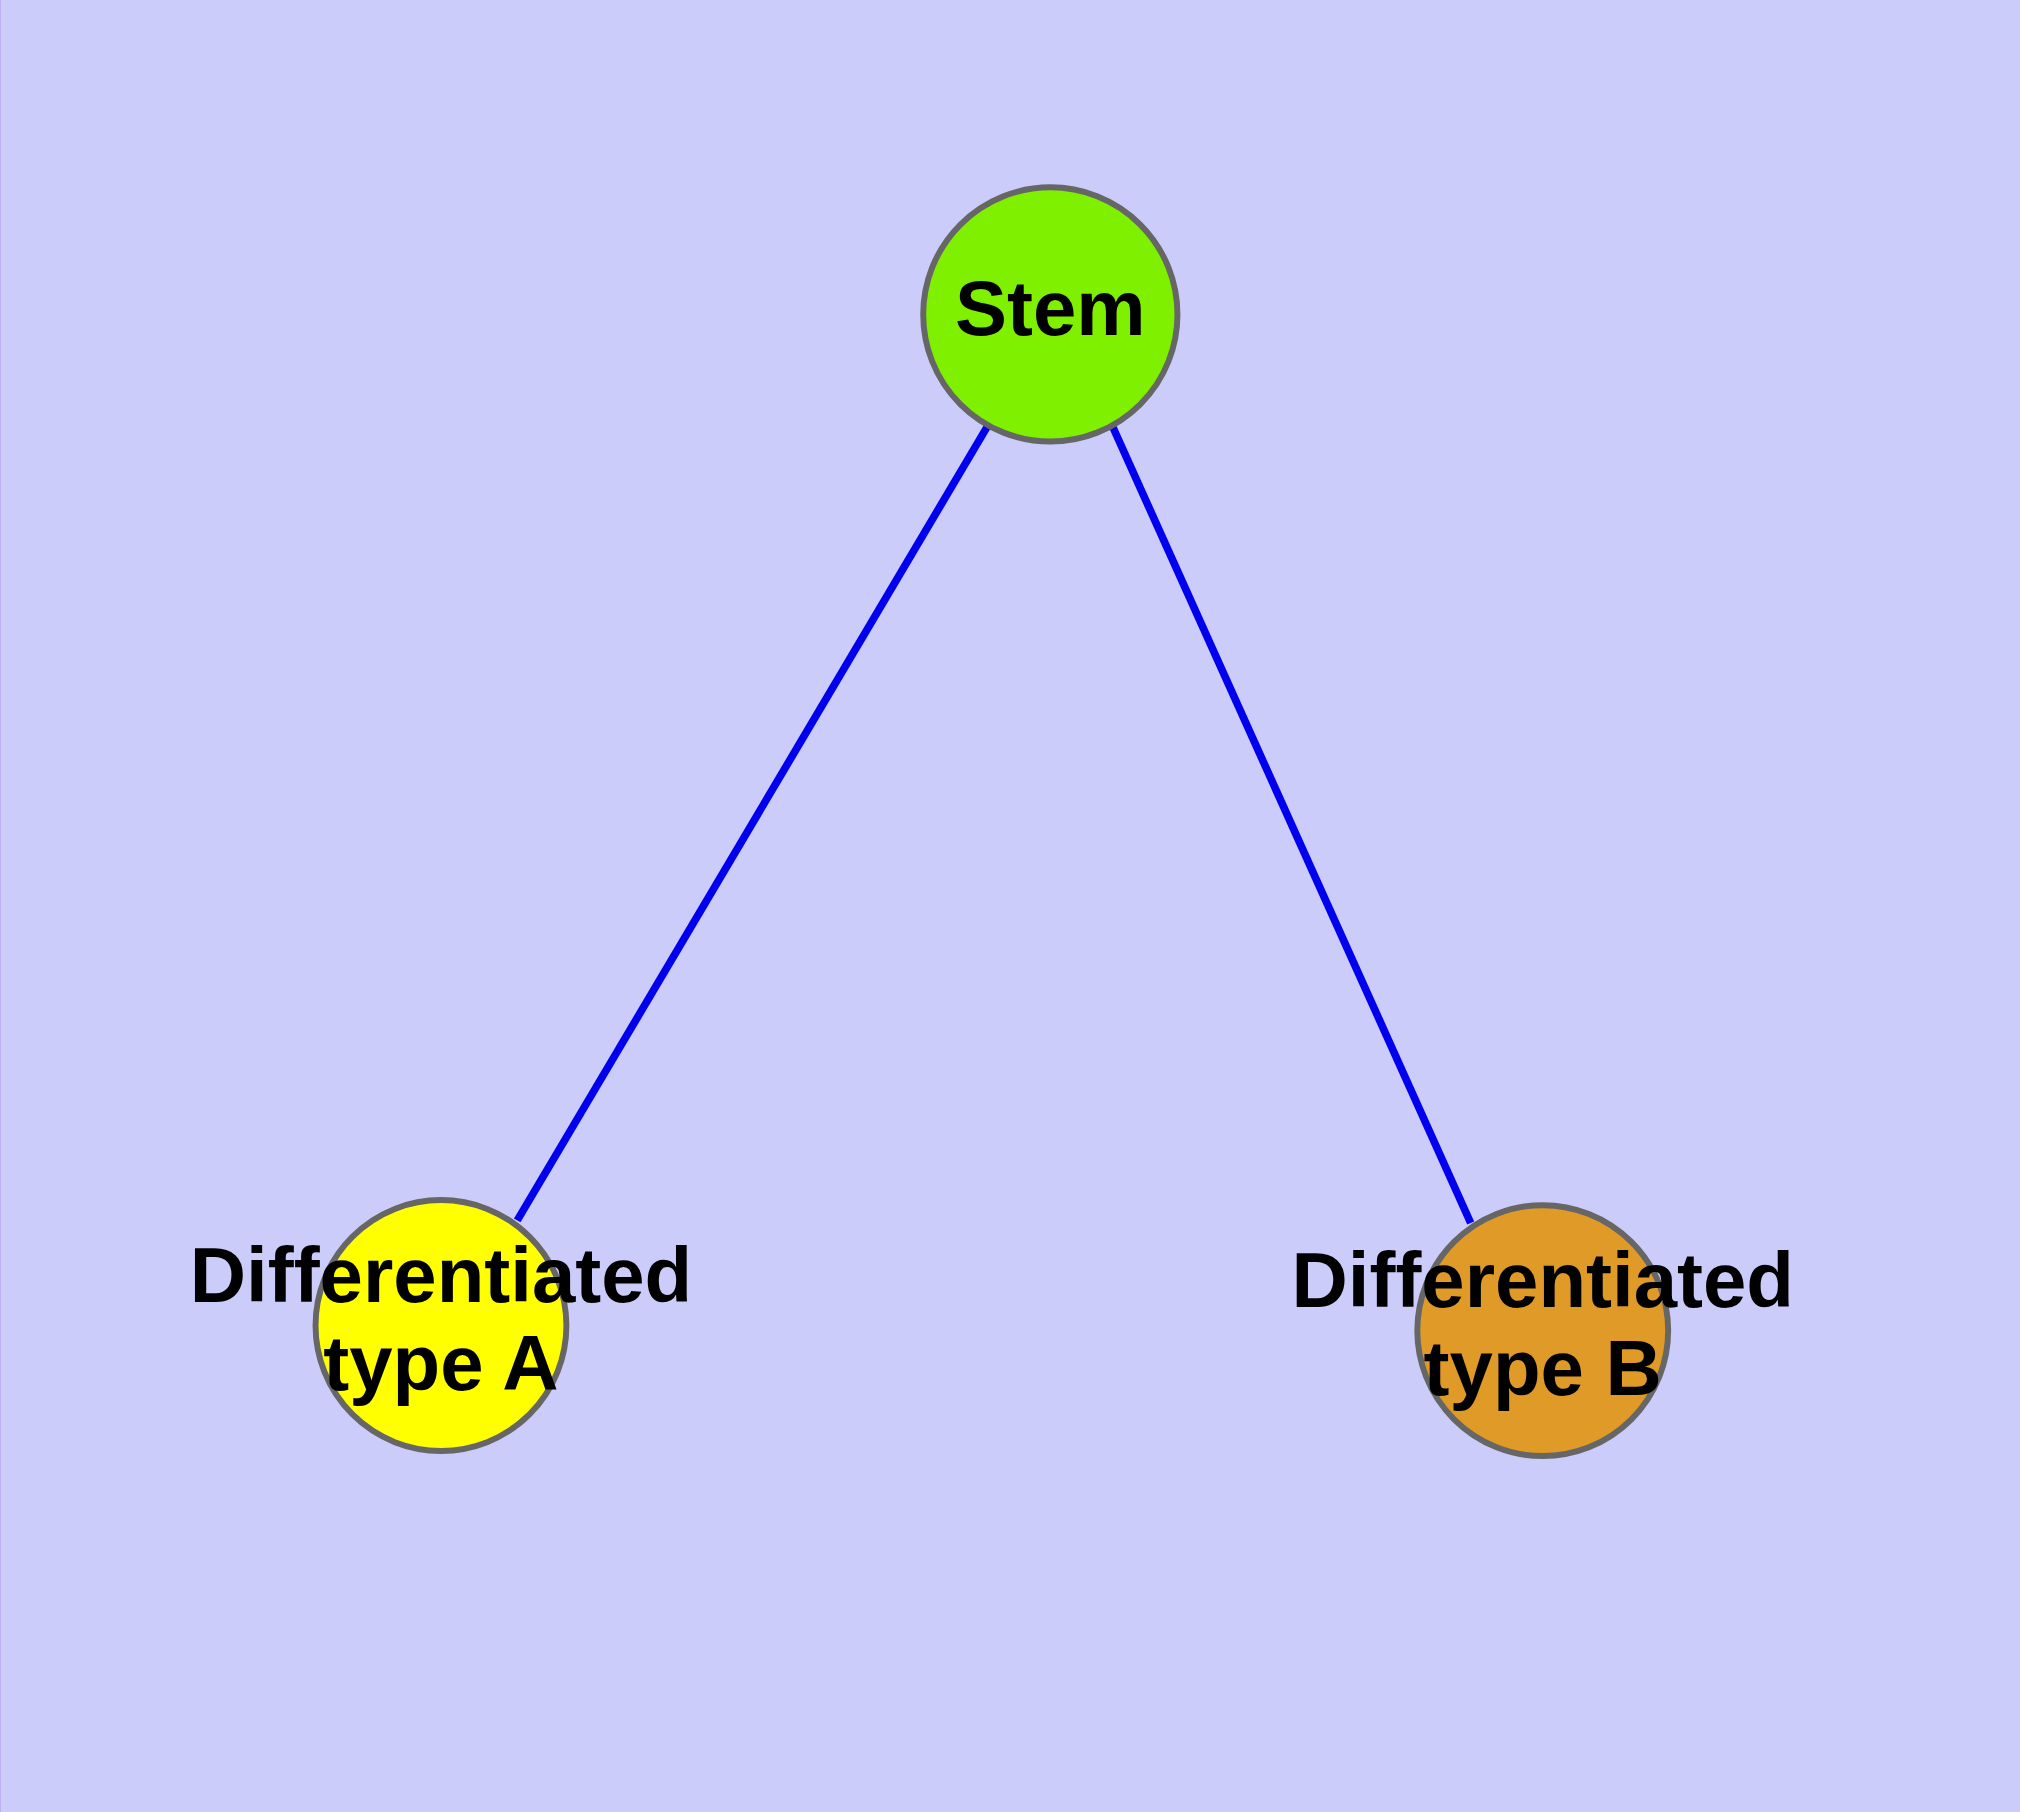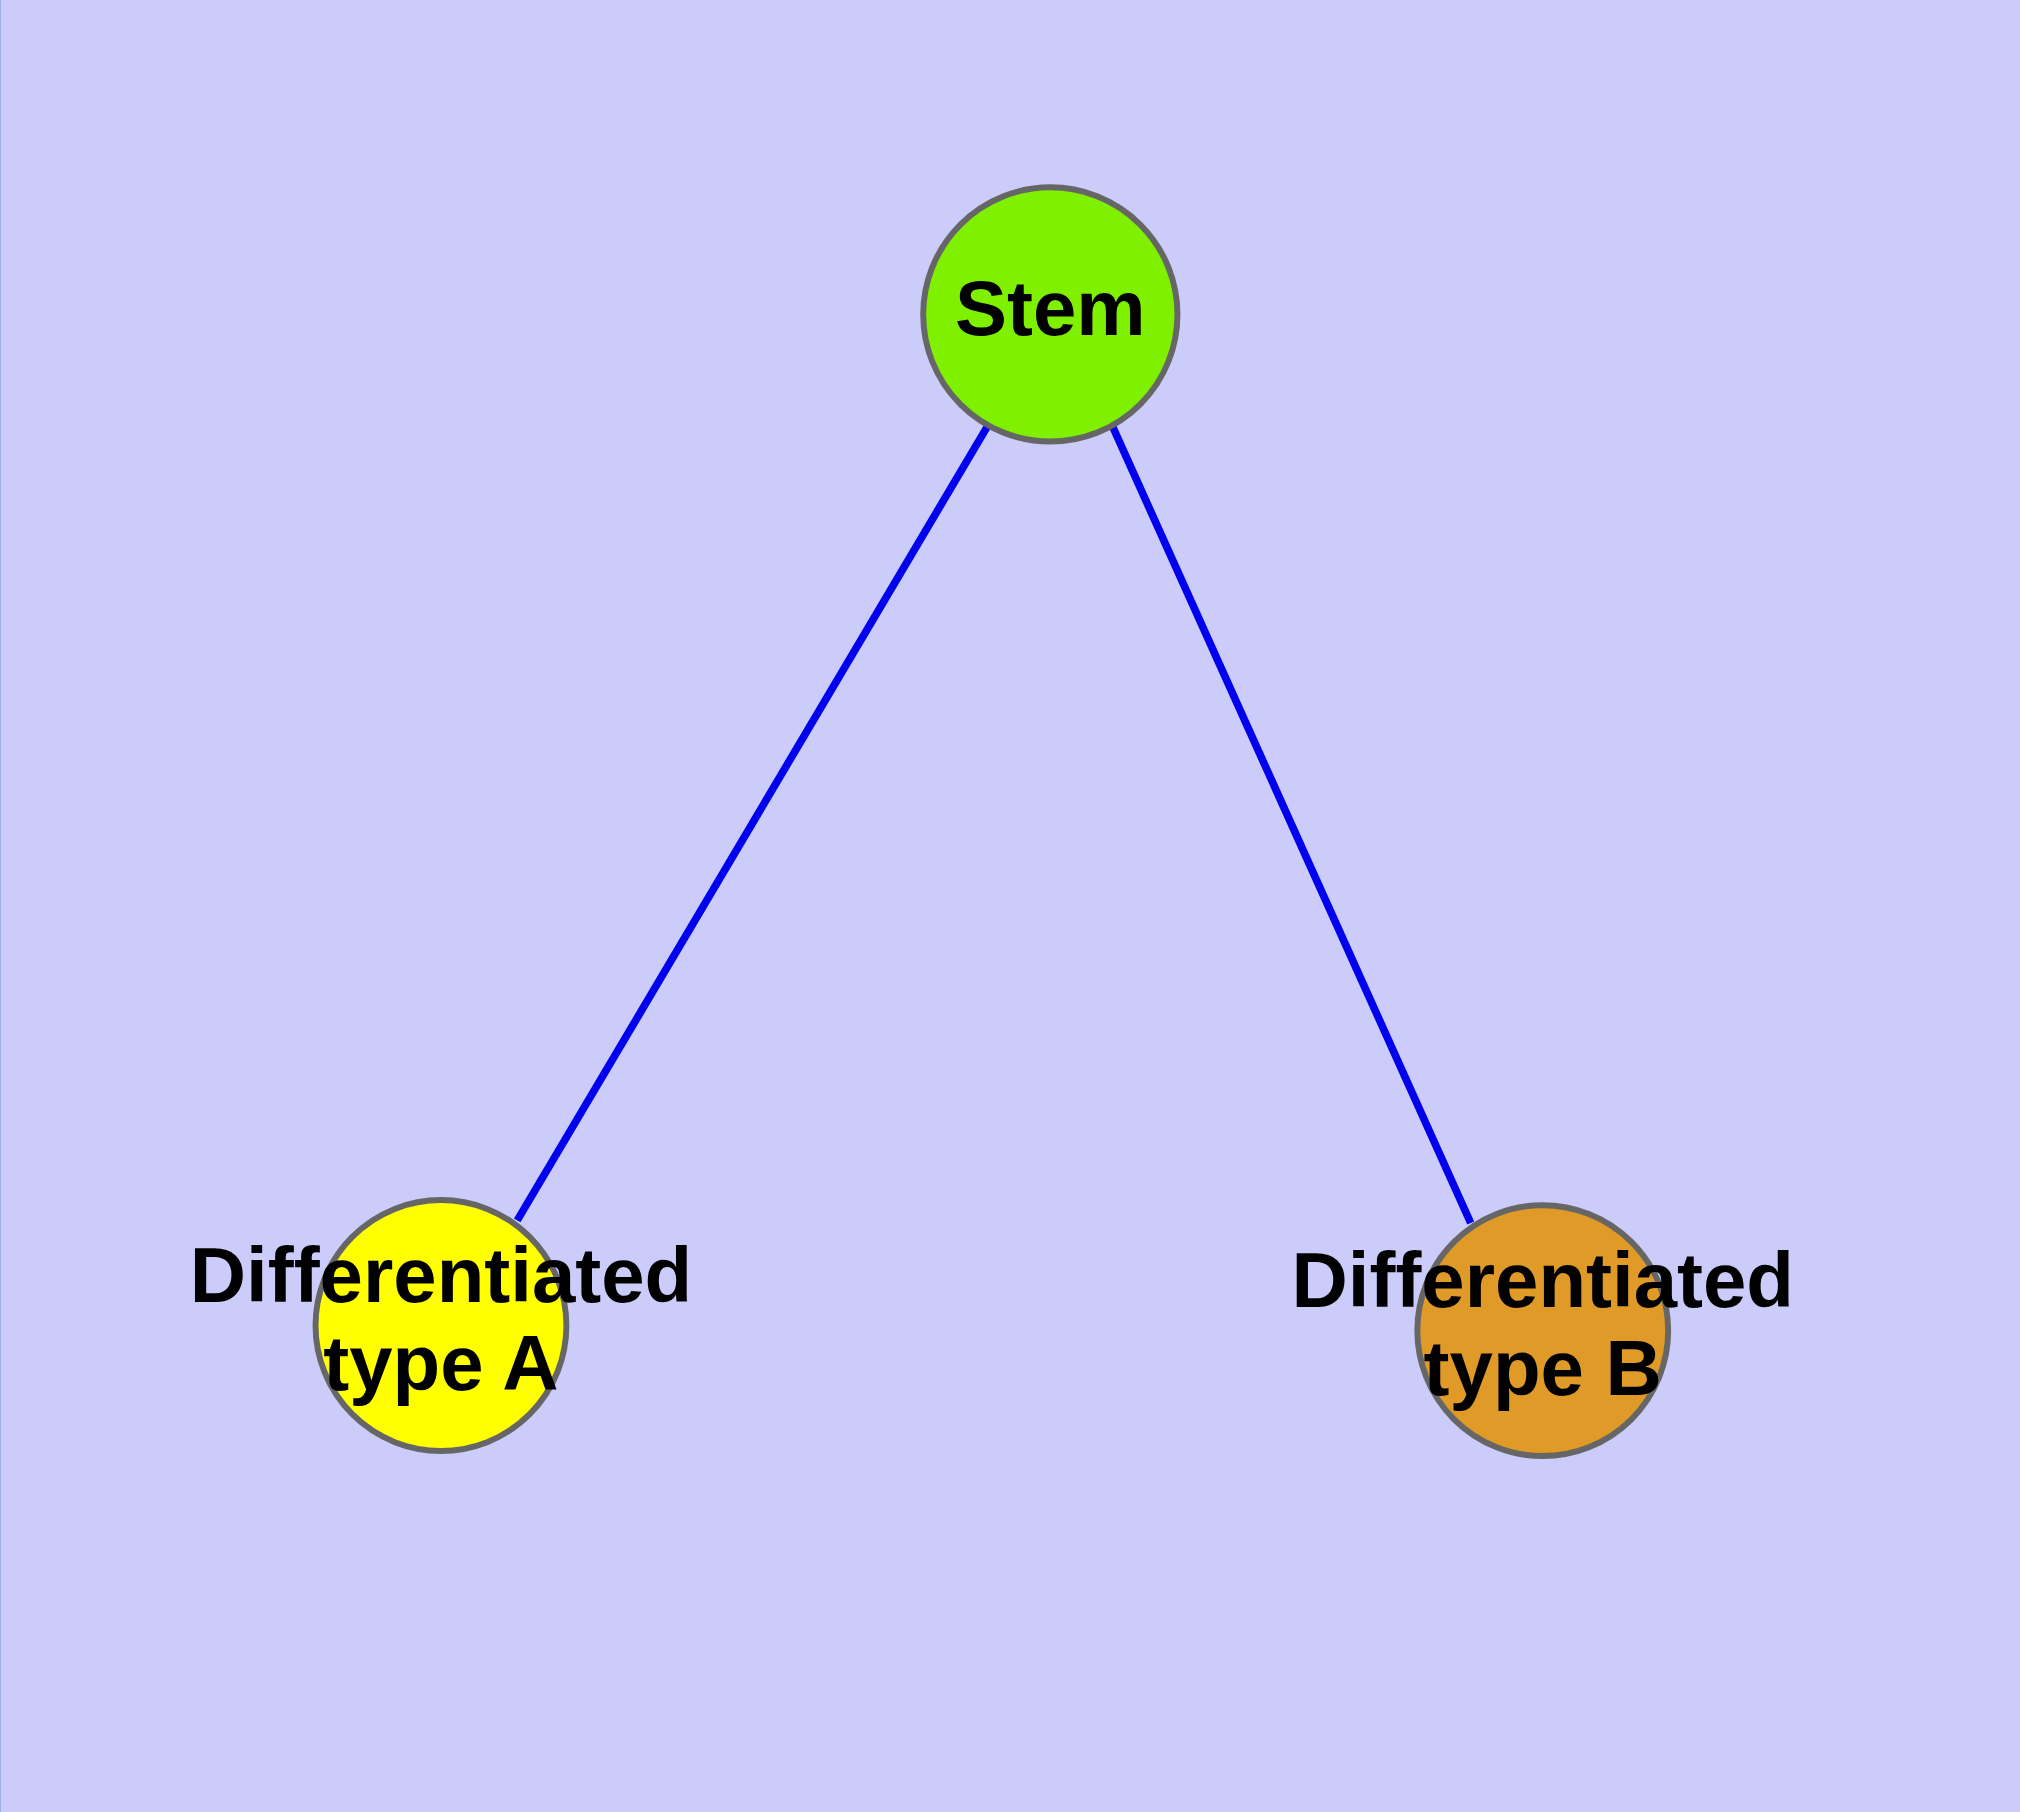"Stem" div { background: #0369a1 -> #8b5cf6 }
